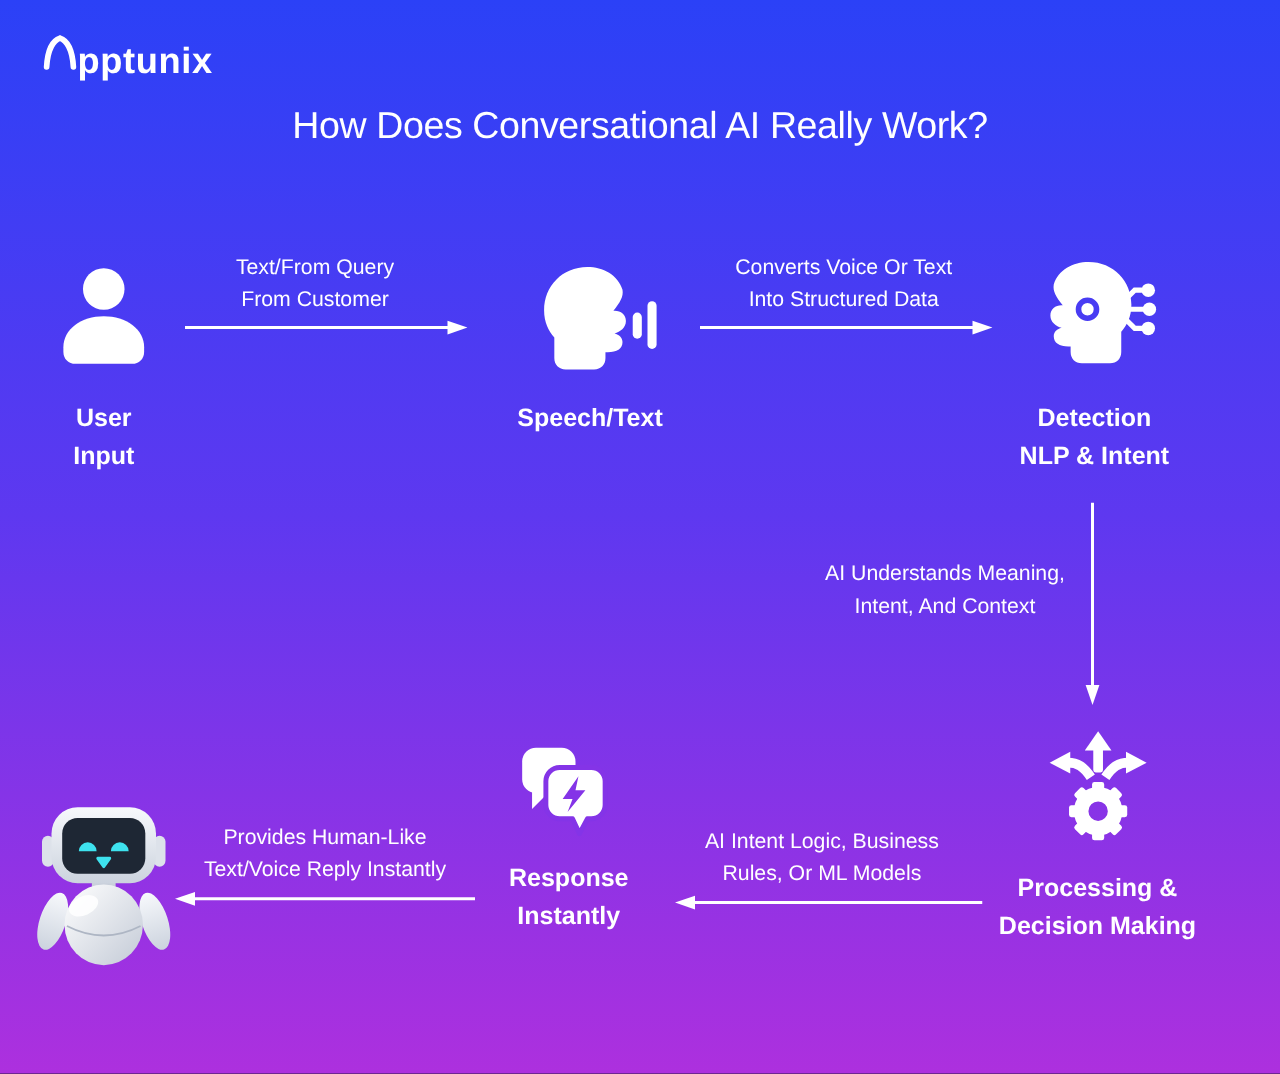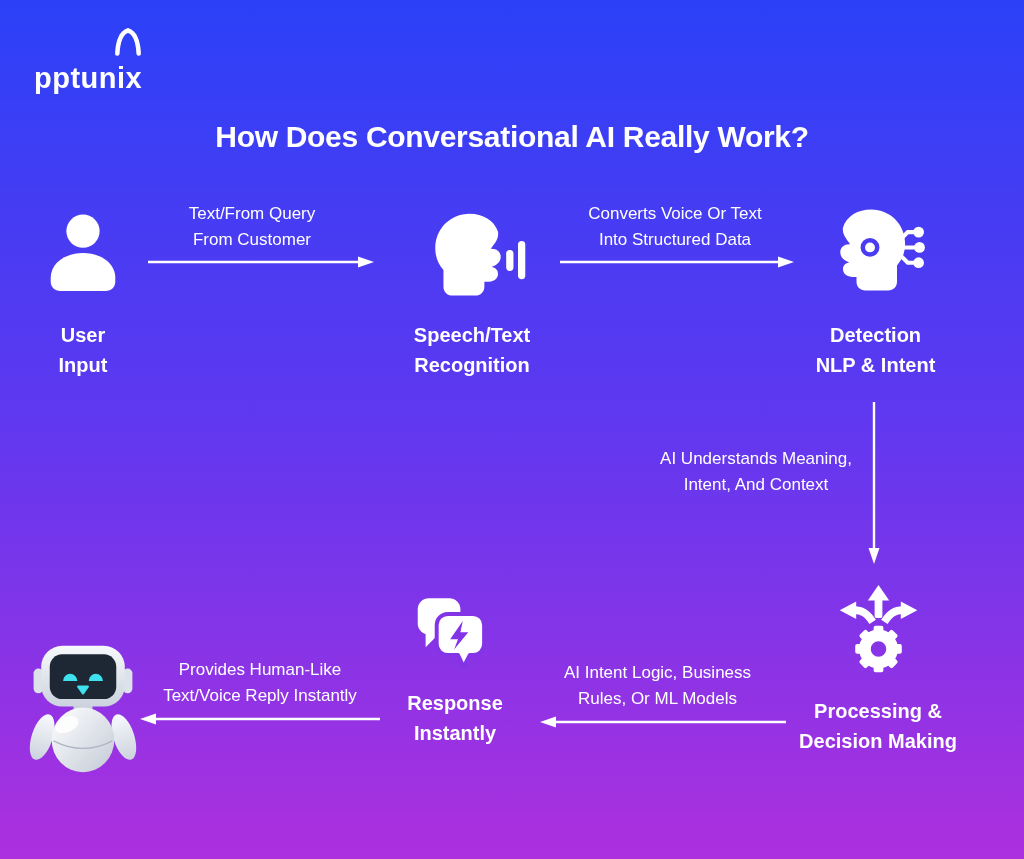"pptunix" .logo { flex-direction: column -> none }
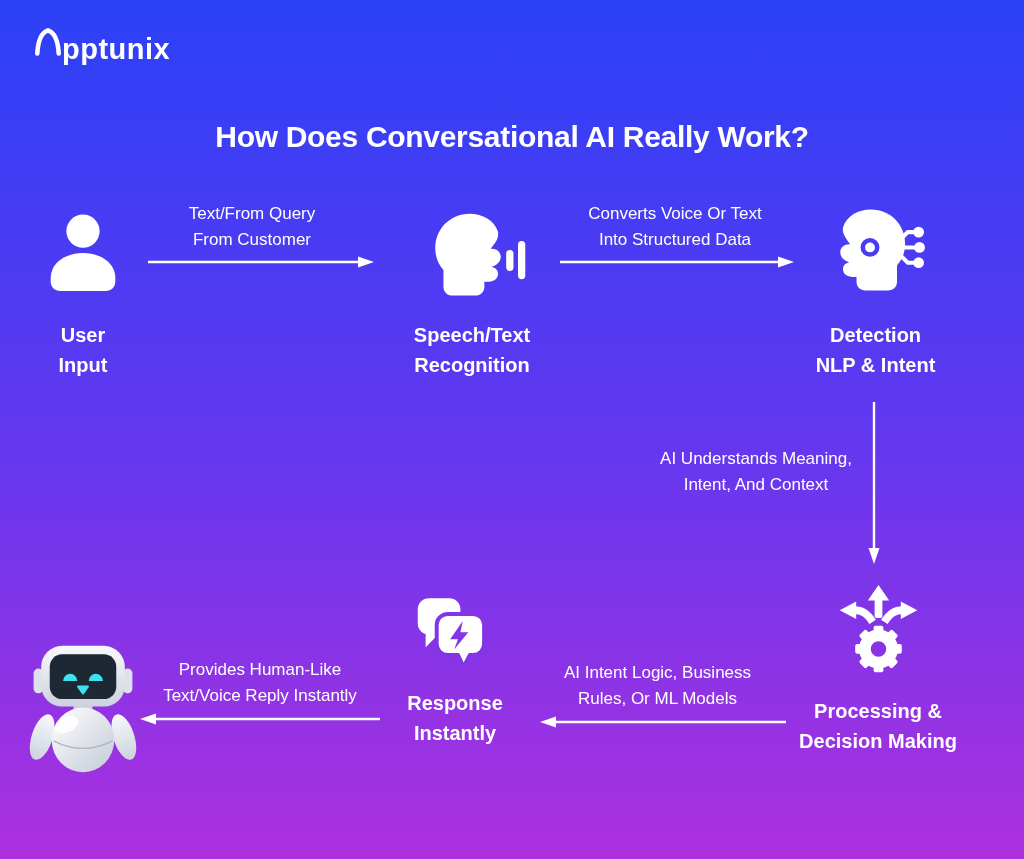"How Does Conversational AI Really" .title { font-weight: 700 -> 400; margin-top: 36px -> none }
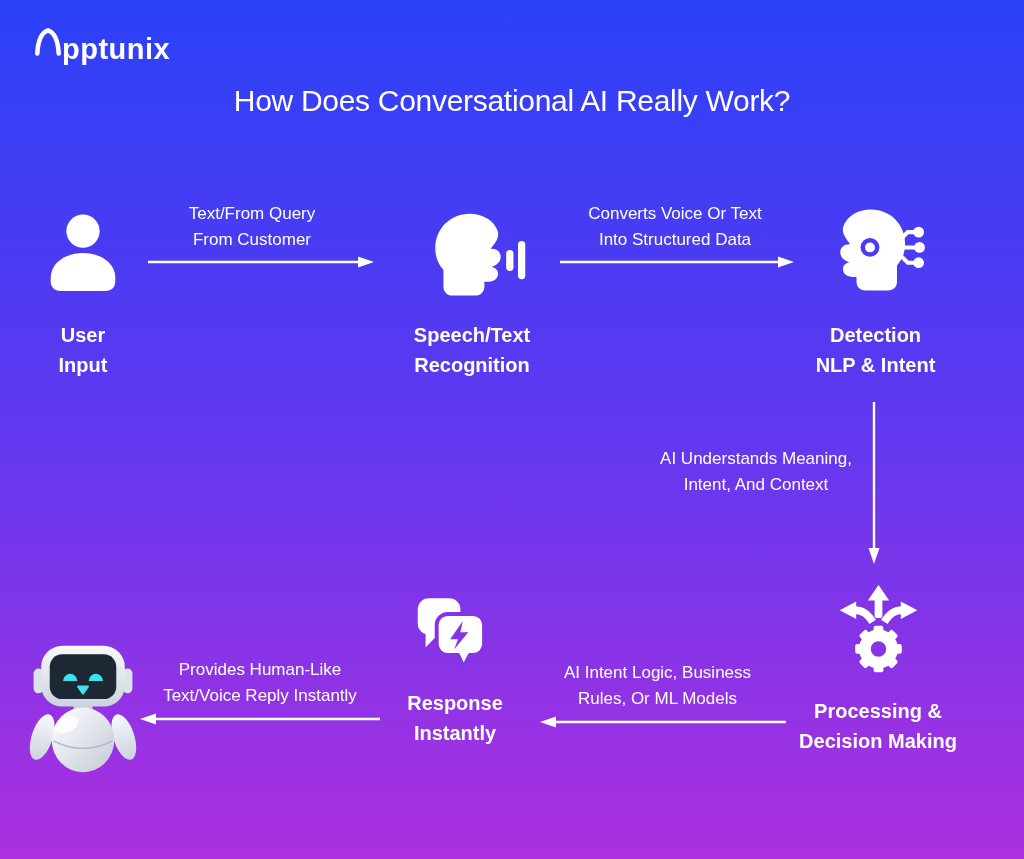"Recognition" span { html: <span>Recognition</span> -> none }
